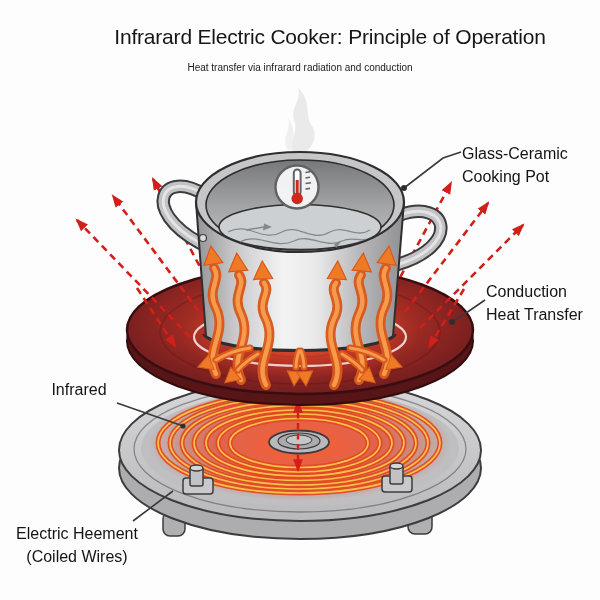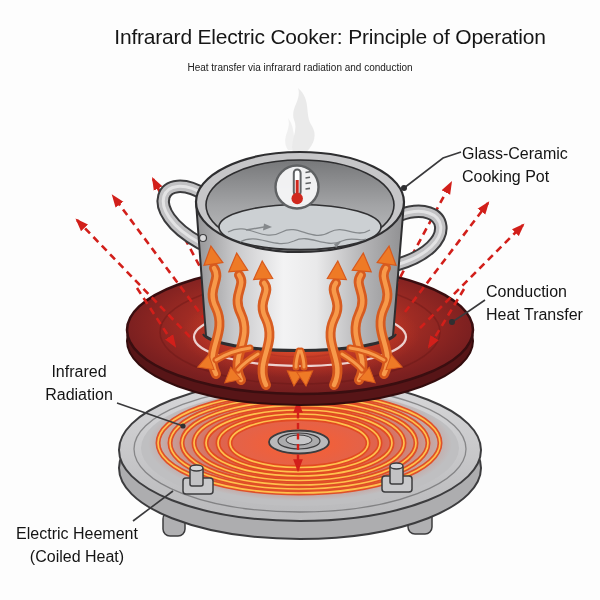"Infrared" .lbl-radiation { top: 361px -> 379px }
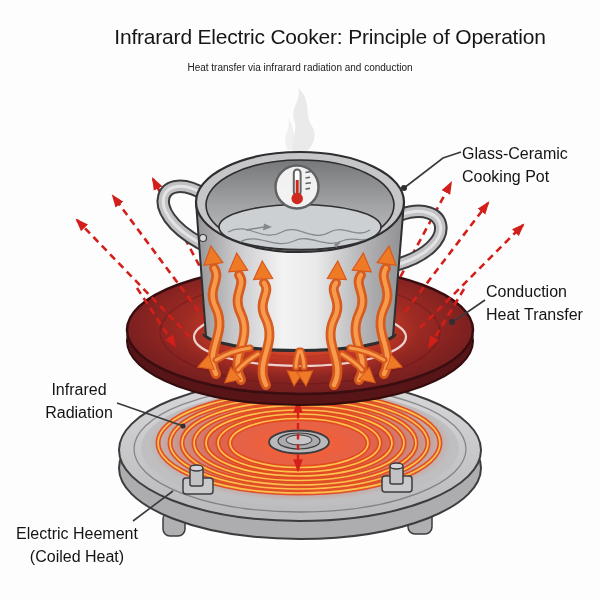"Radiation" span { html: <span>Radiation</span> -> none }
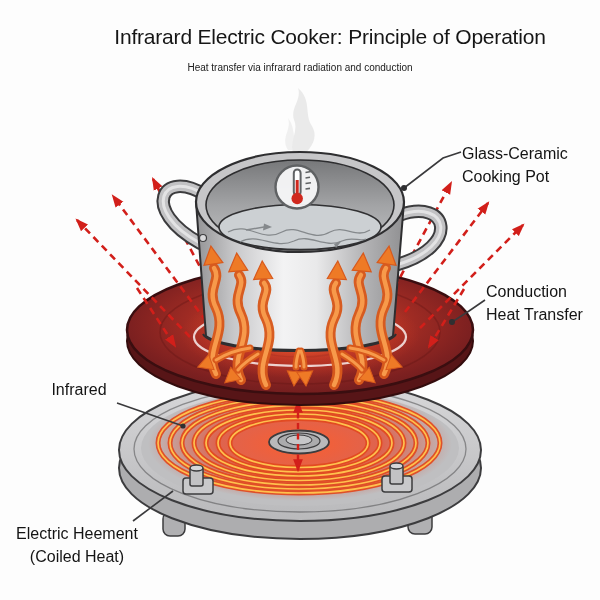"(Coiled Heat)" span { text: Heat -> Wires }
